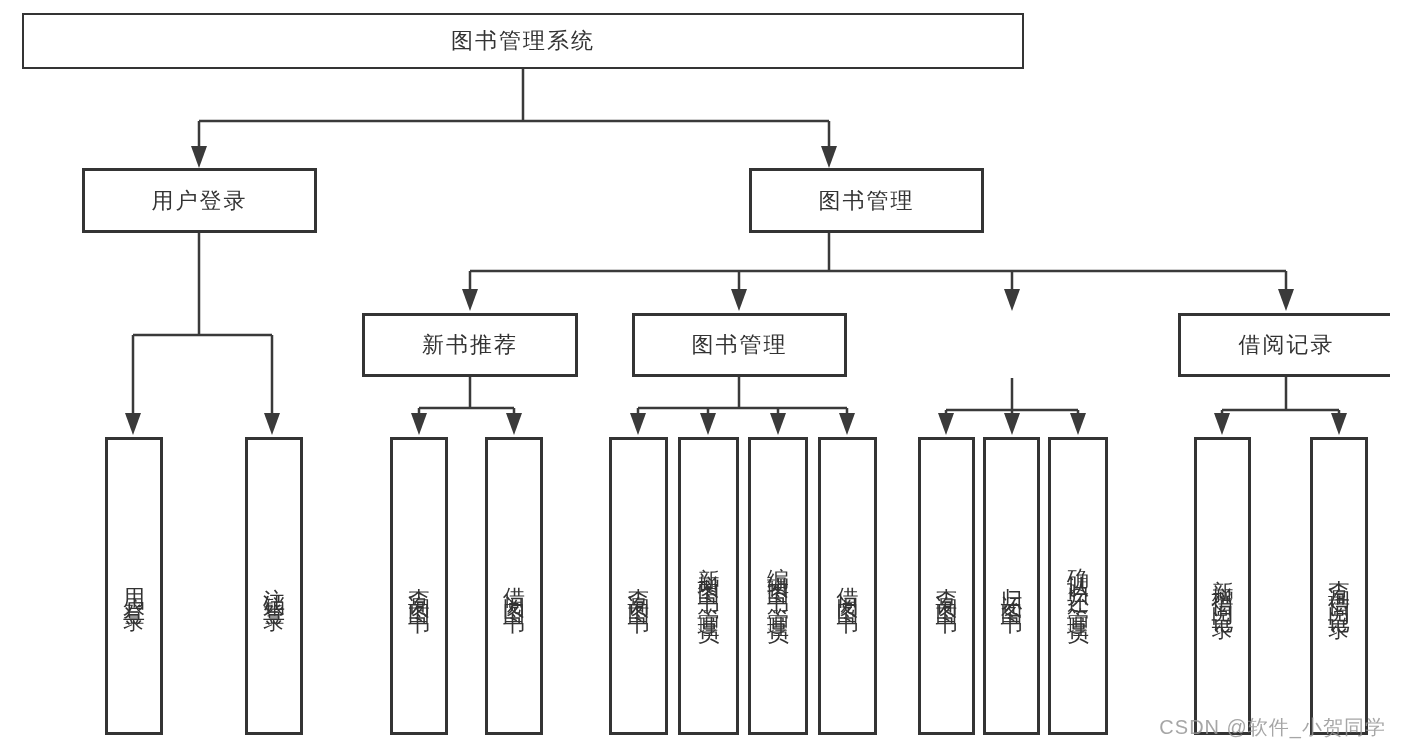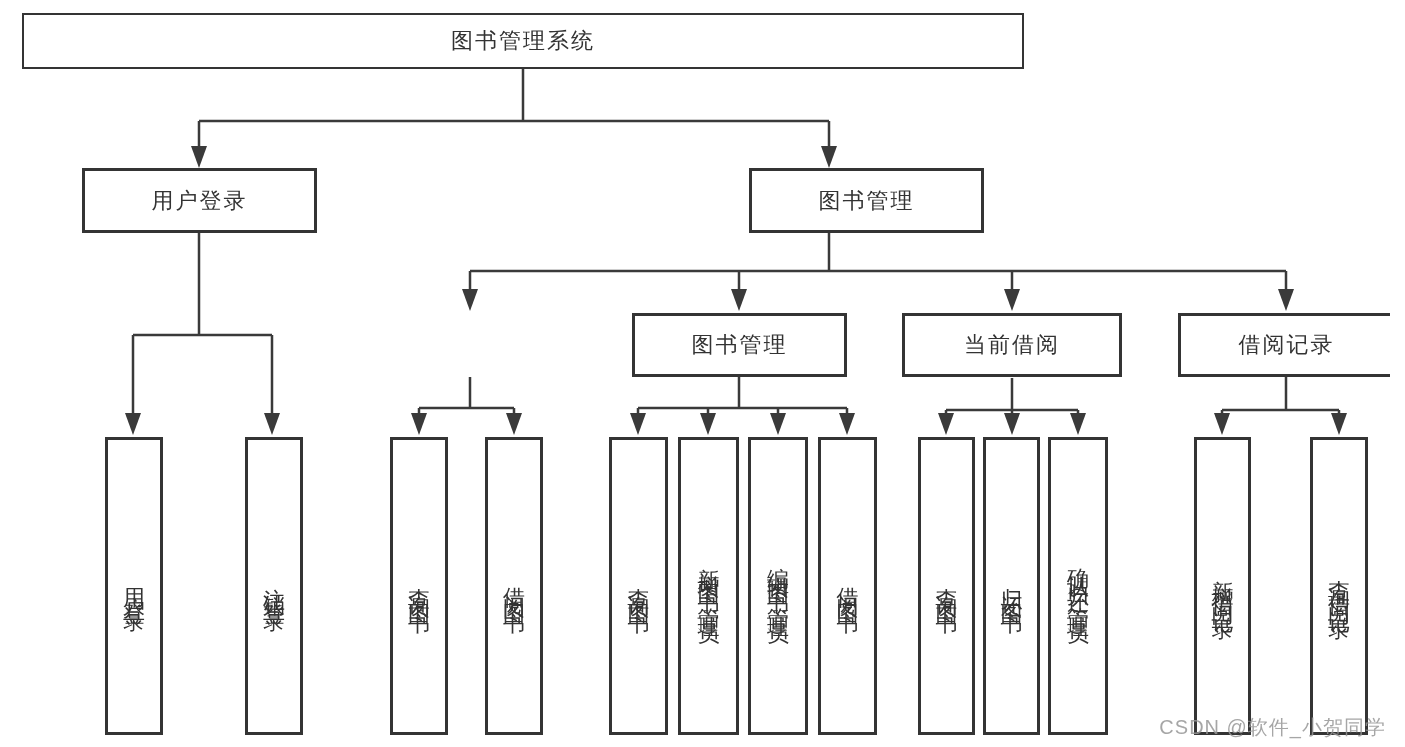"新书推荐" div.node { html: none -> <div> <span>新书推荐</span> </div> }
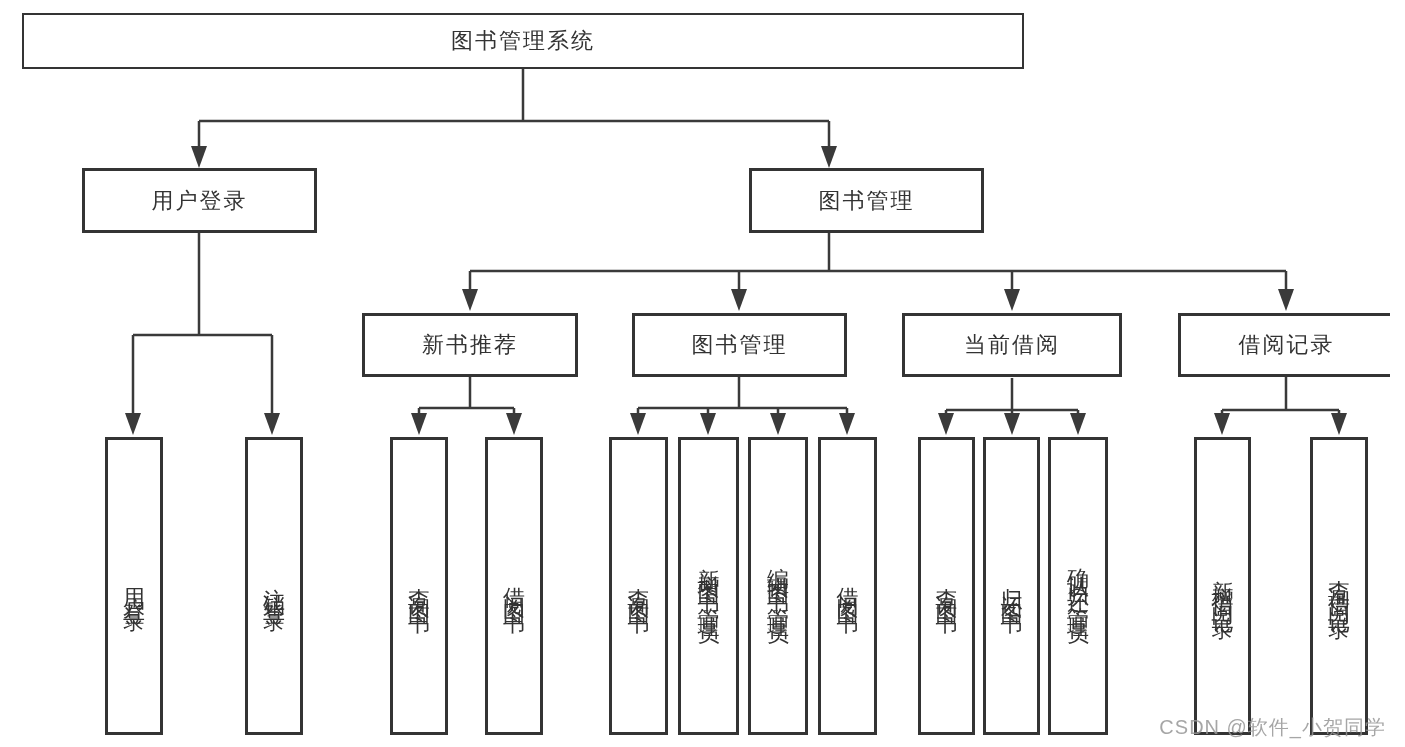"当前借阅" div.node { html: <div> <span>当前借阅</span> </div> -> none }
